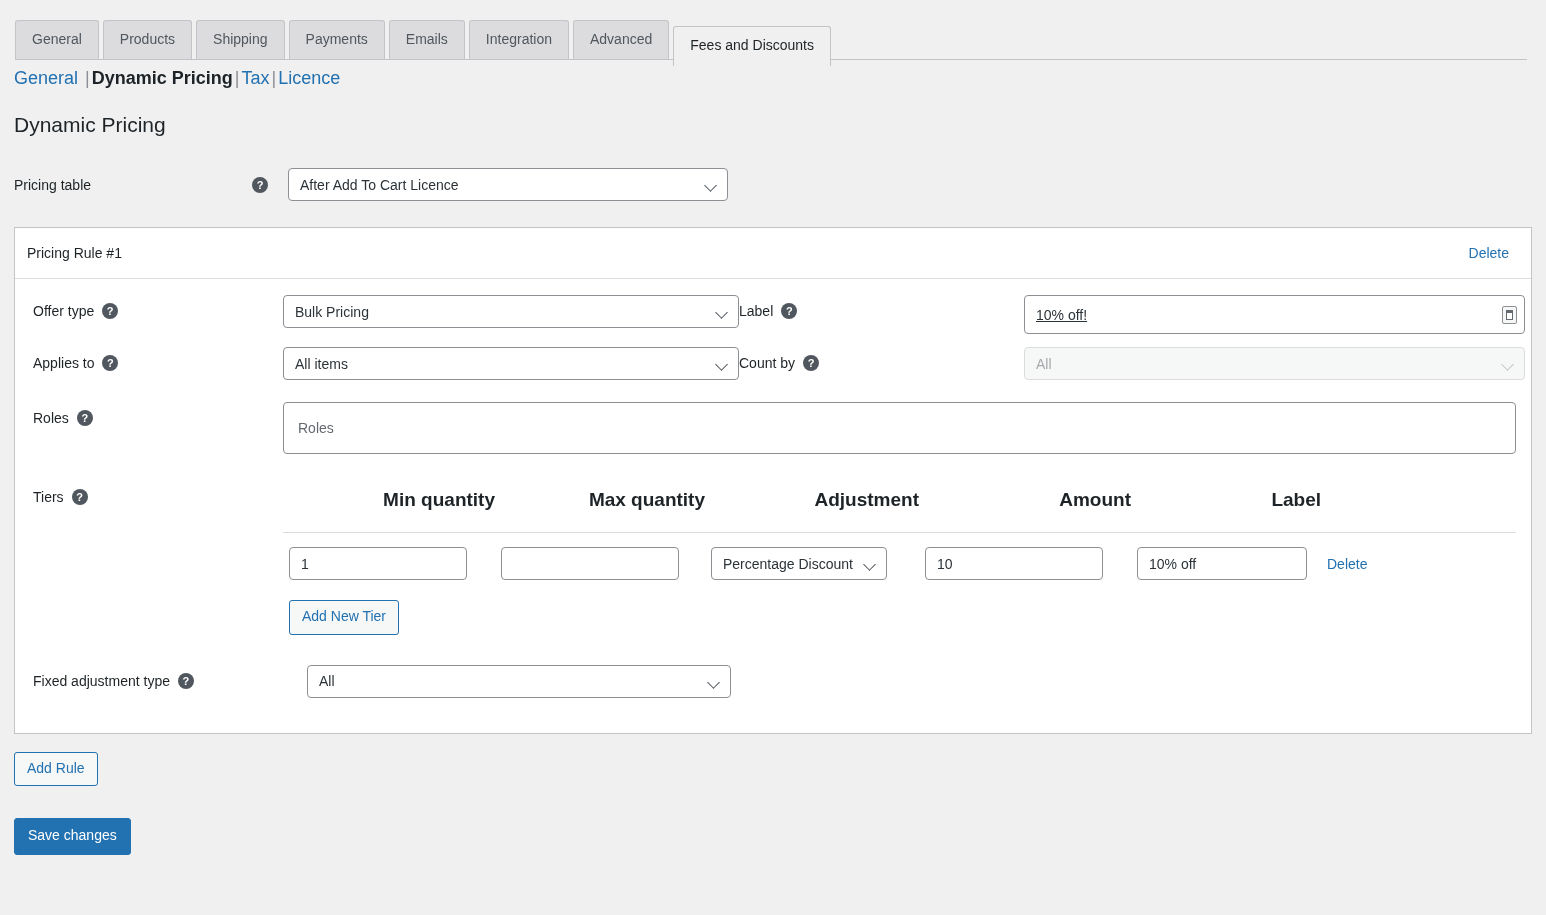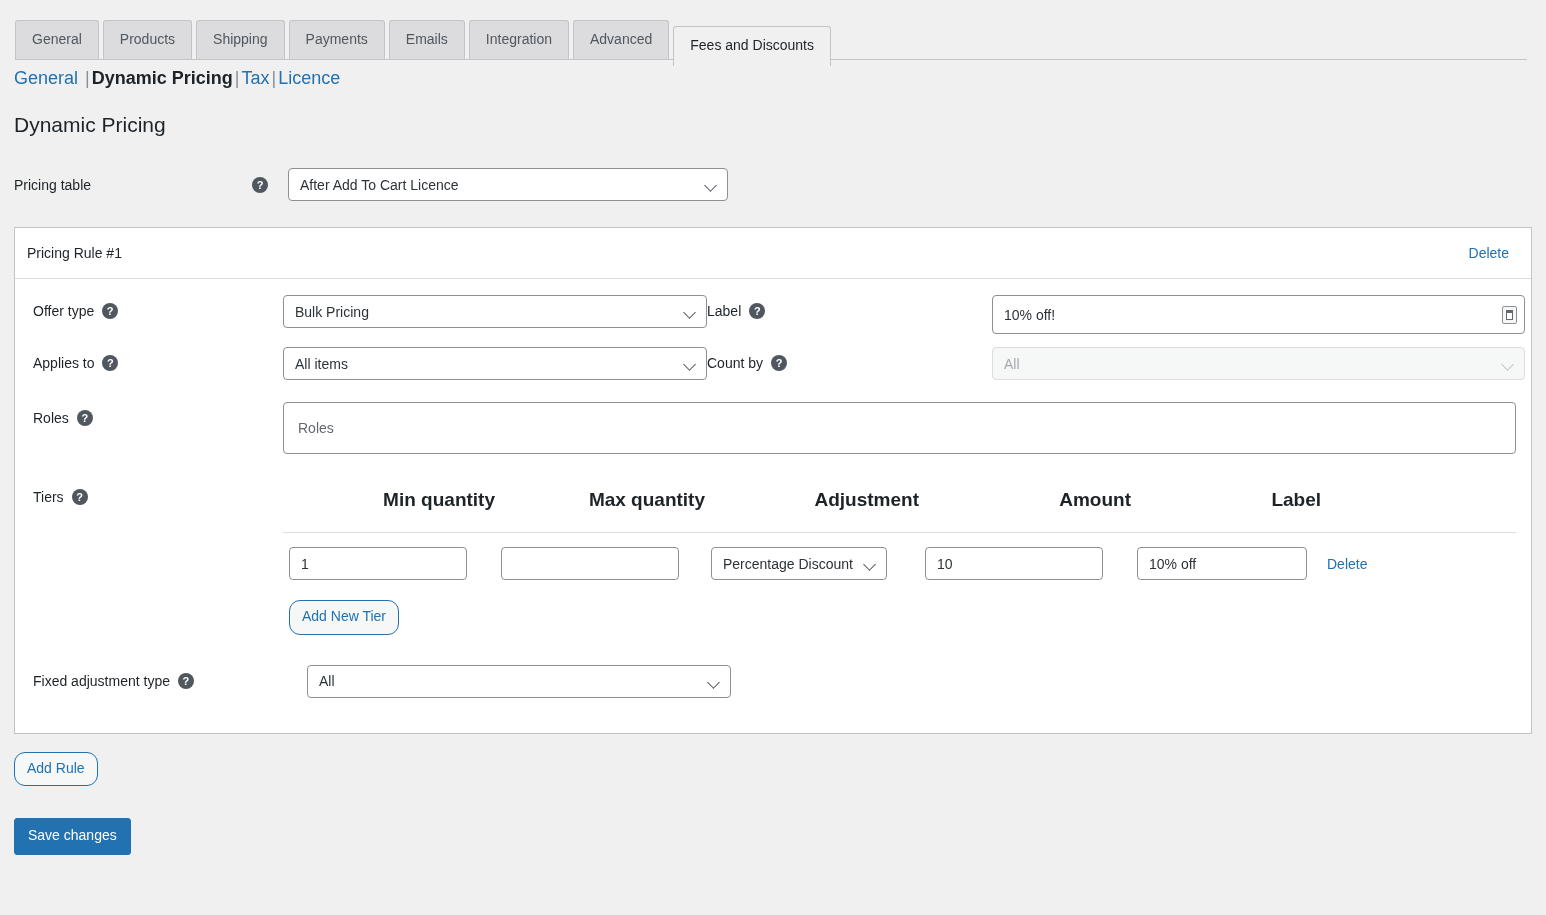"Bulk Pricing" .f-left { width: 424px -> 456px }
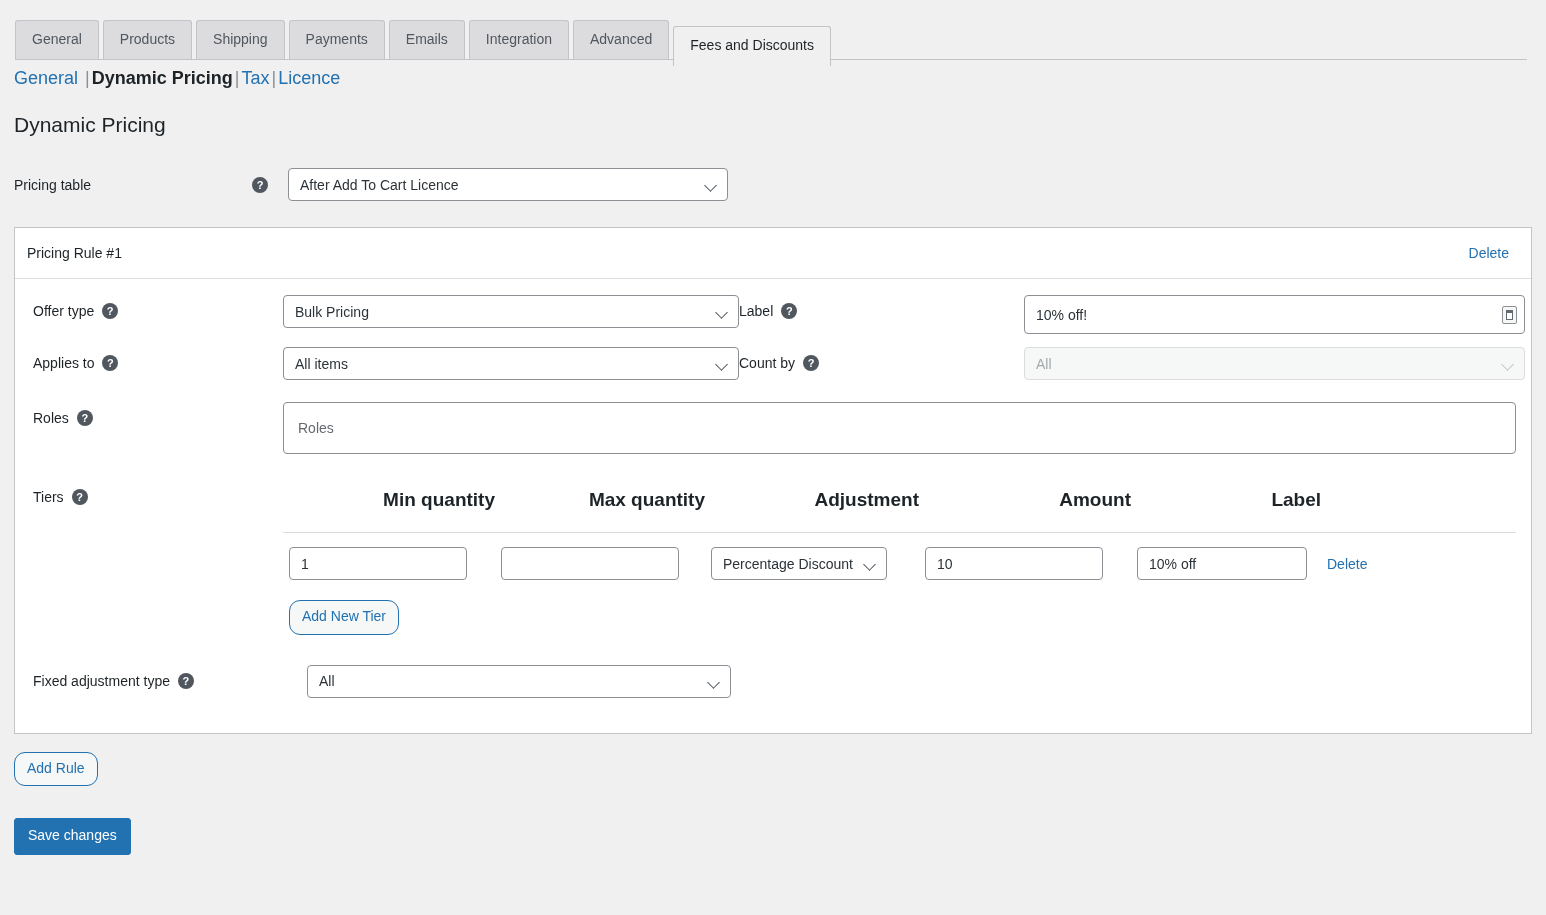"10% off!" .label-field-wrap .textinput { text-decoration: none -> underline }
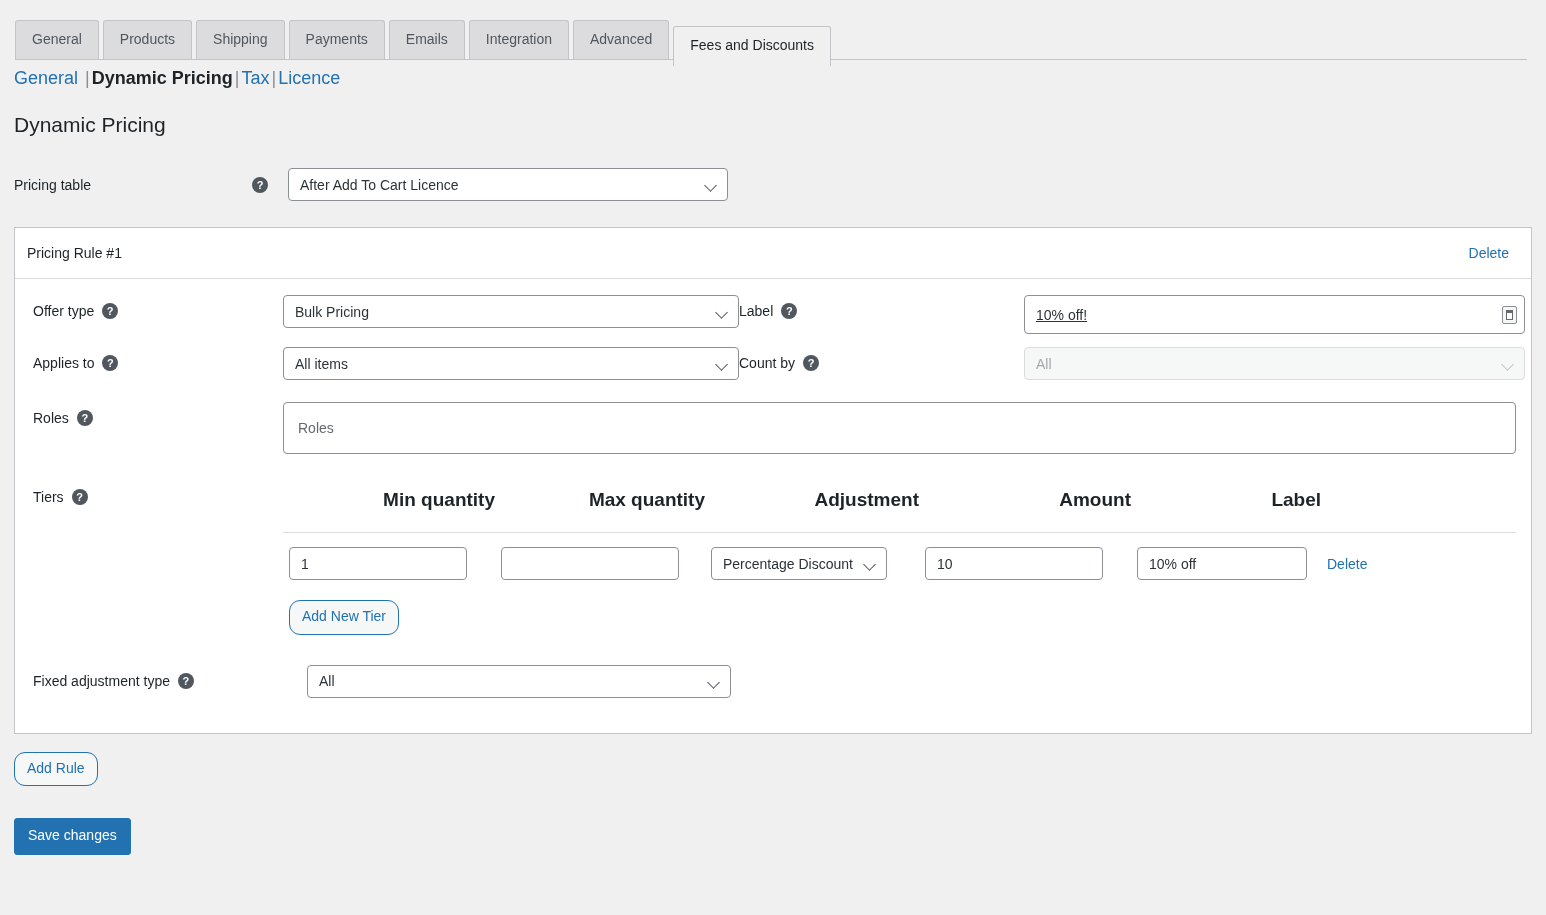"Add New Tier" .btn-secondary { border-radius: 11px -> 3px }
